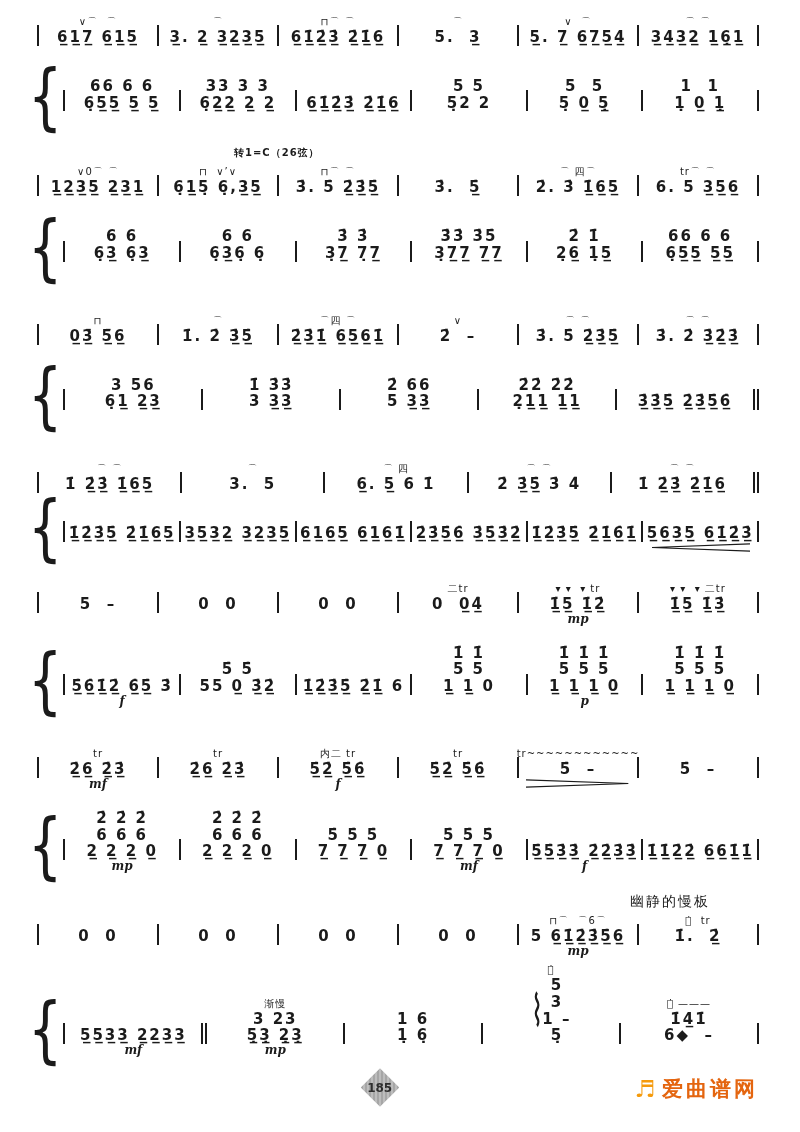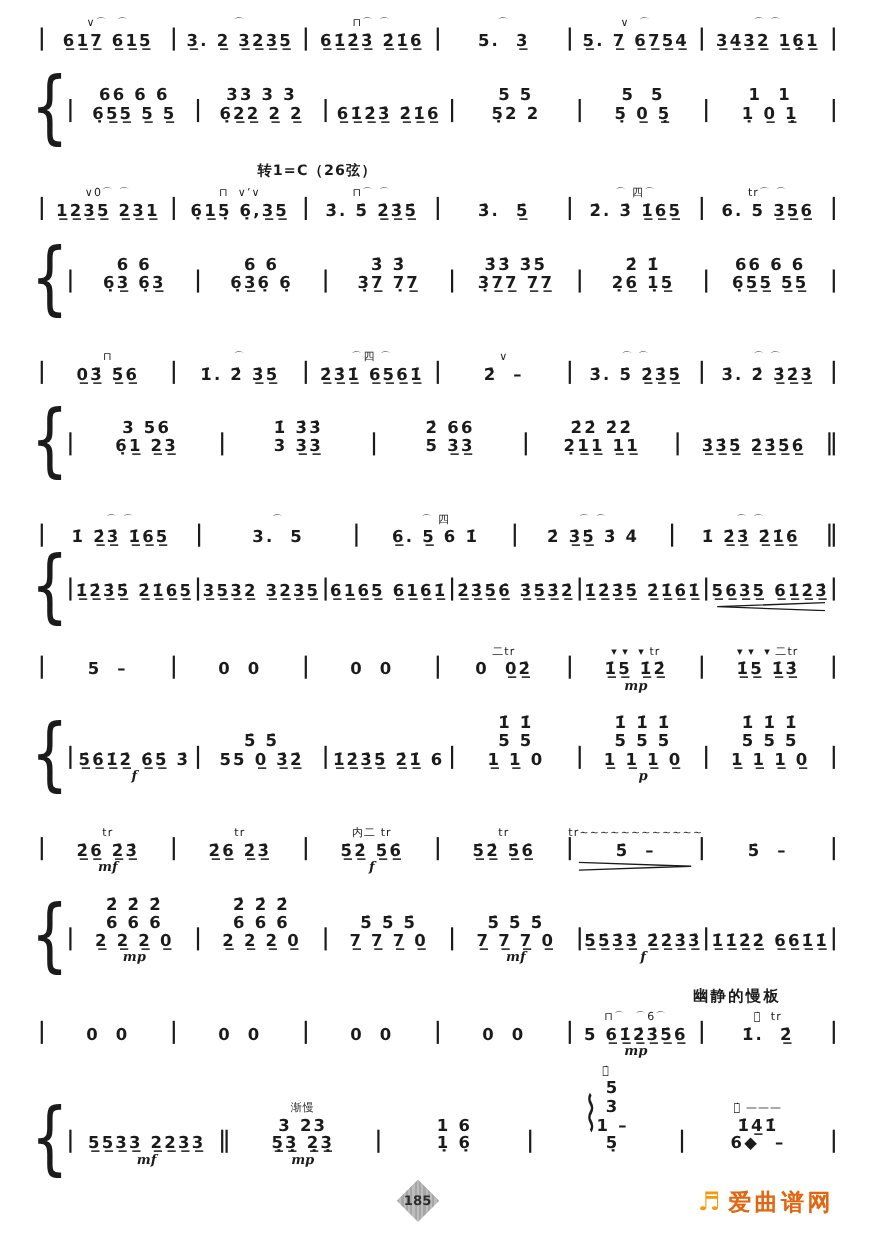"转1=C（26弦）" .key-label { font-size: 13px -> 10px }
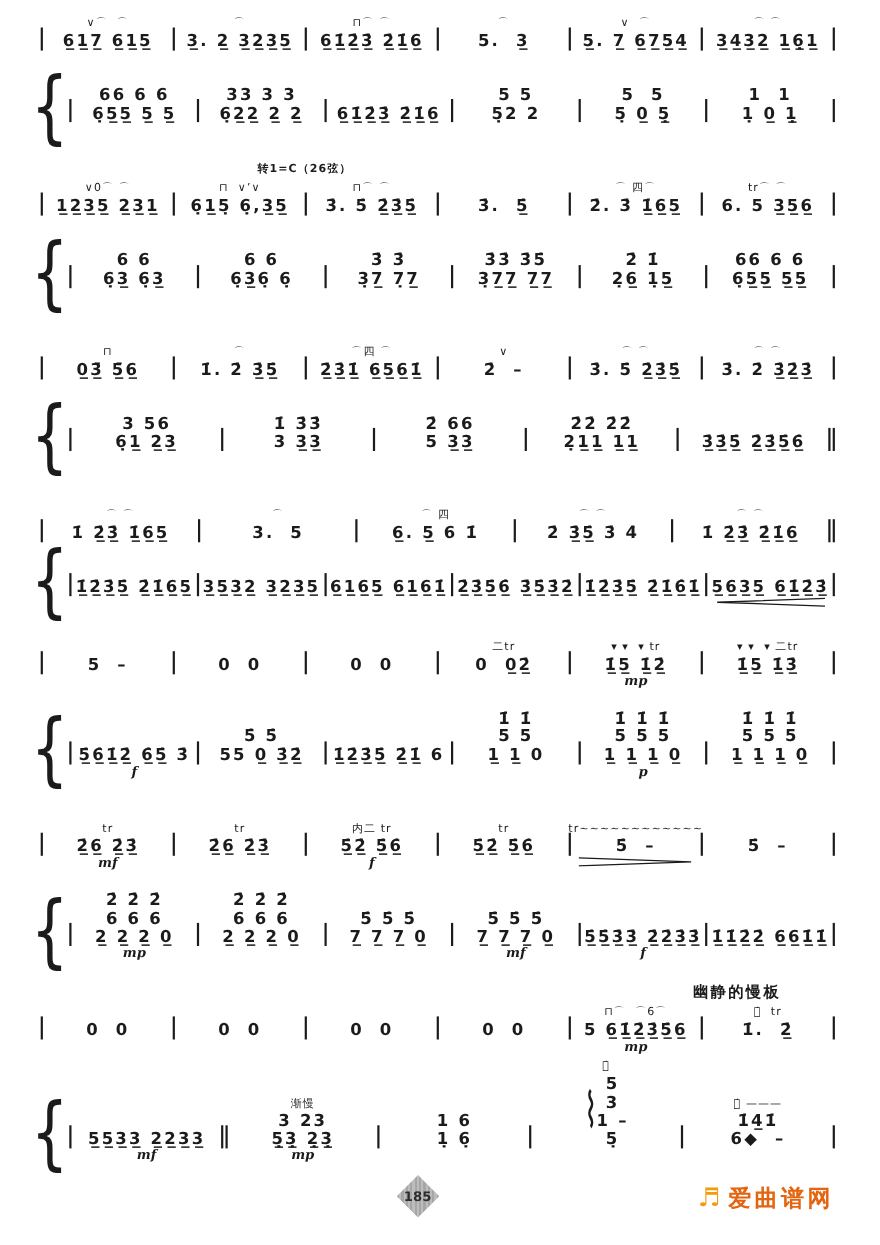"0 0̲2̲̇" div.m-row { text: 0̲2̲̇ -> 0̲4̲̇ }
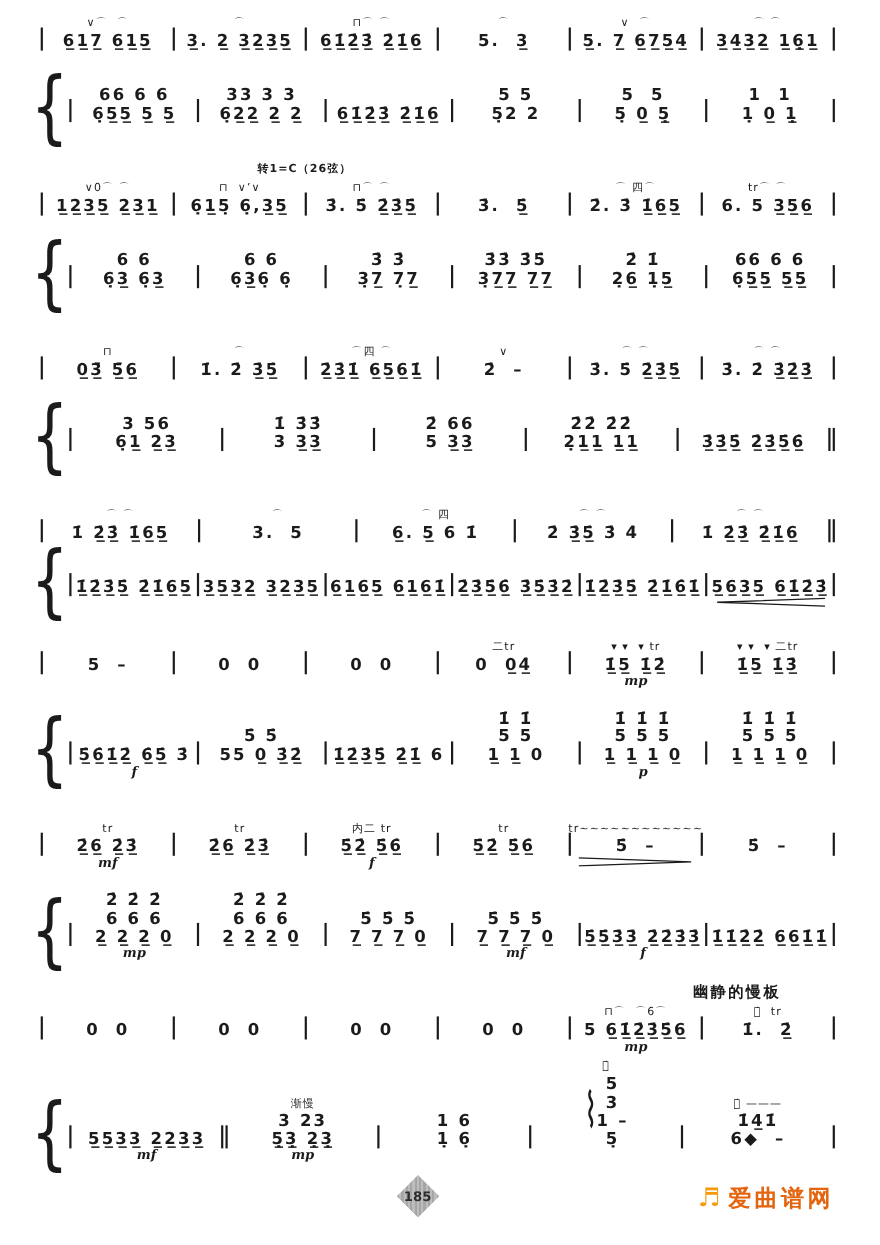"幽静的慢板" .tempo-label { font-weight: 700 -> 400 }
